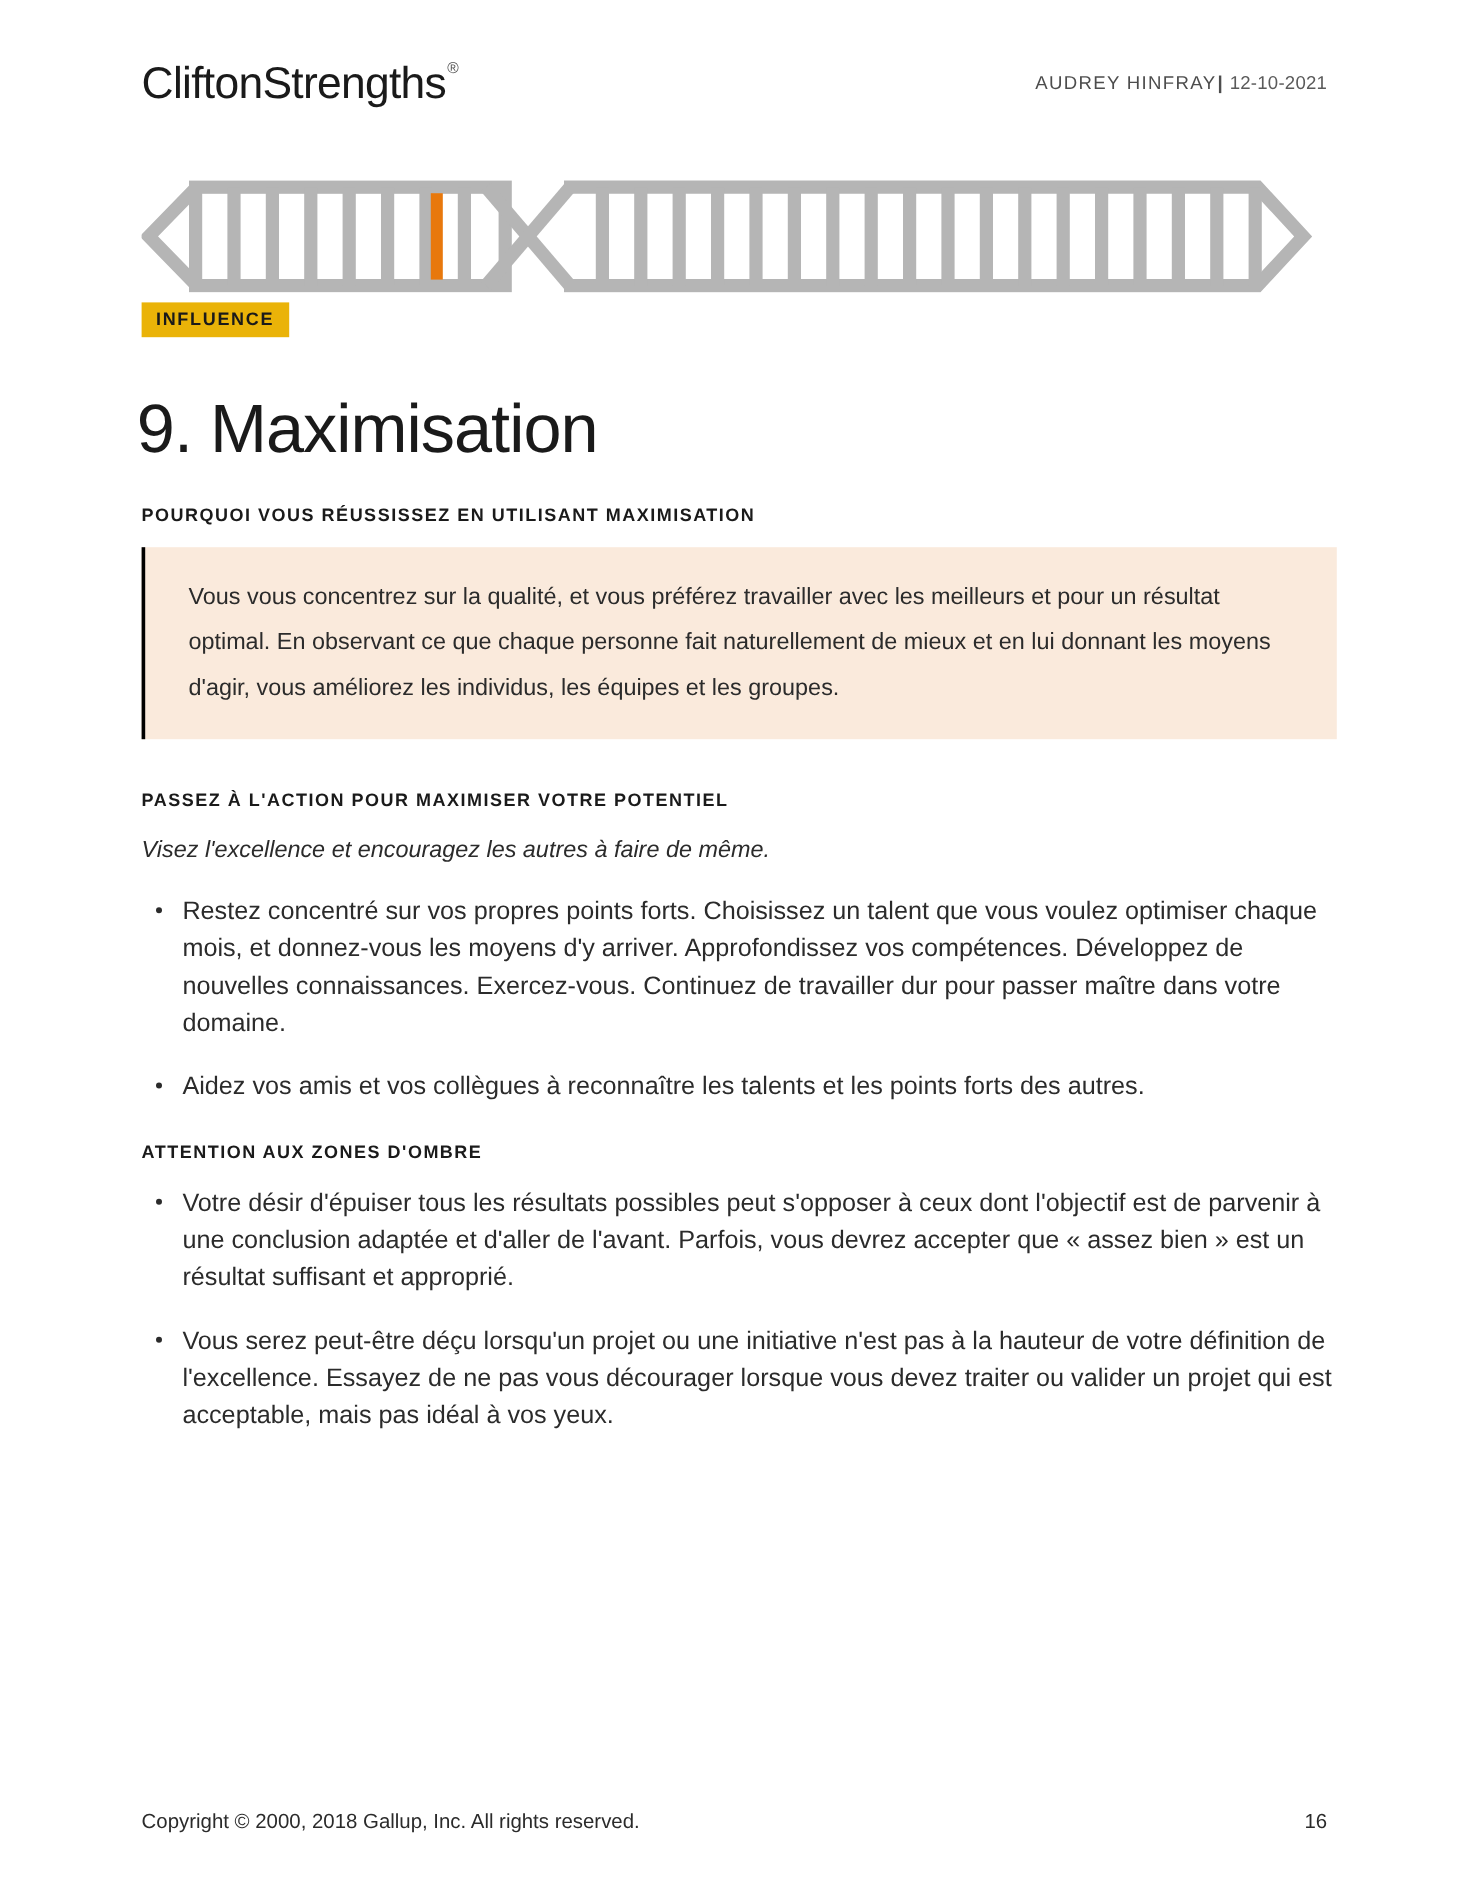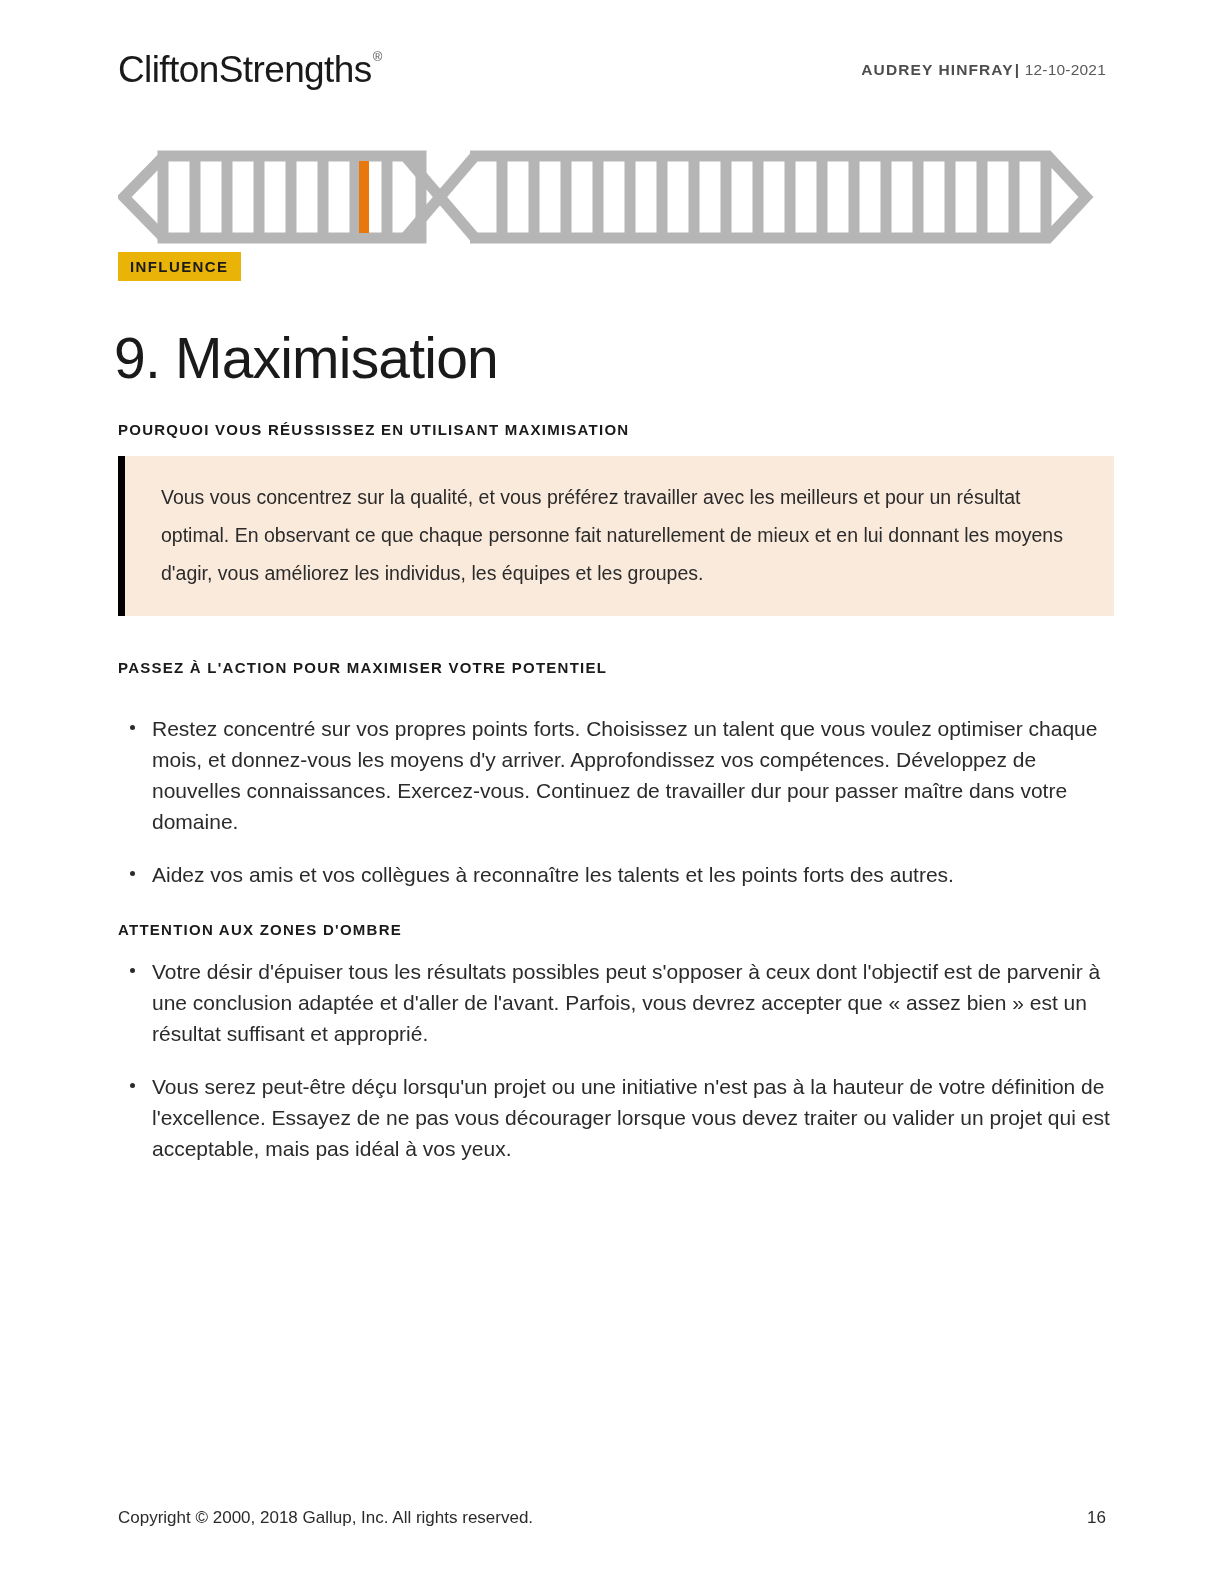"AUDREY HINFRAY" .header-meta .who { font-weight: bold -> normal }
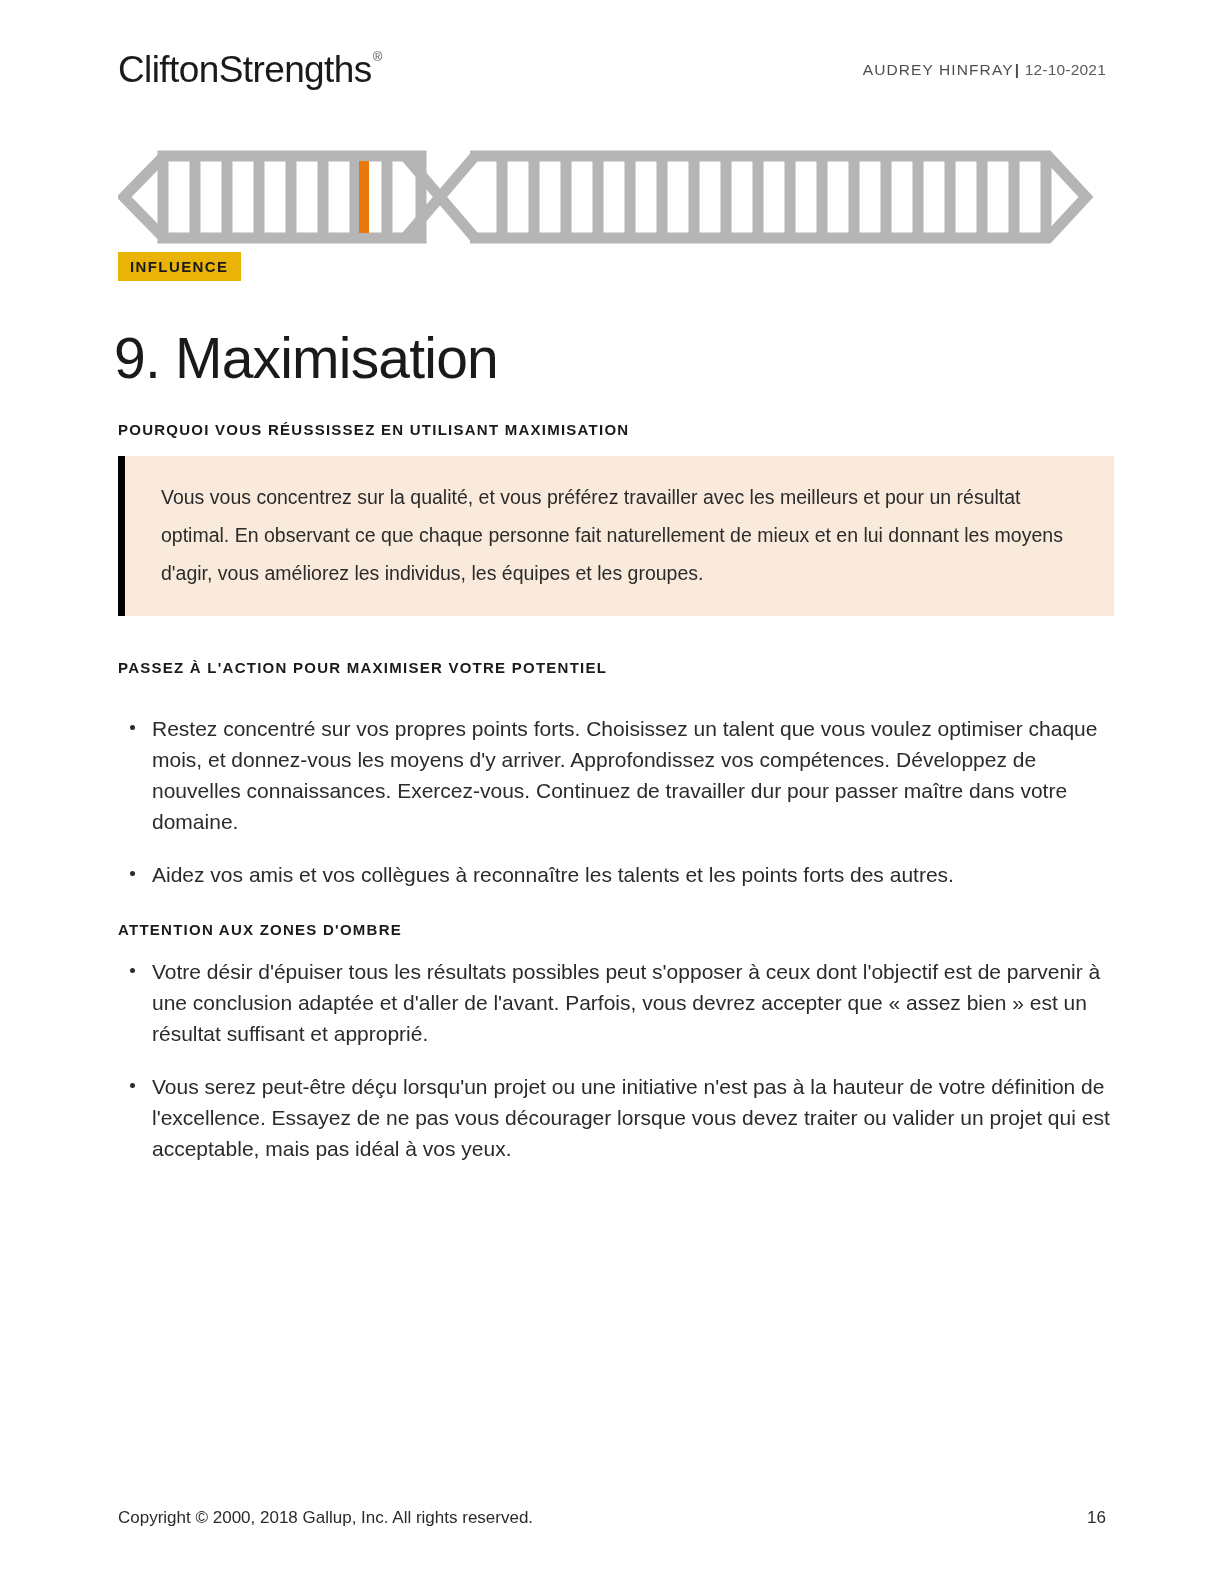"Vous vous concentrez sur la" .quote-box { border-left: 7px solid #000000 -> 3px solid #000000 }
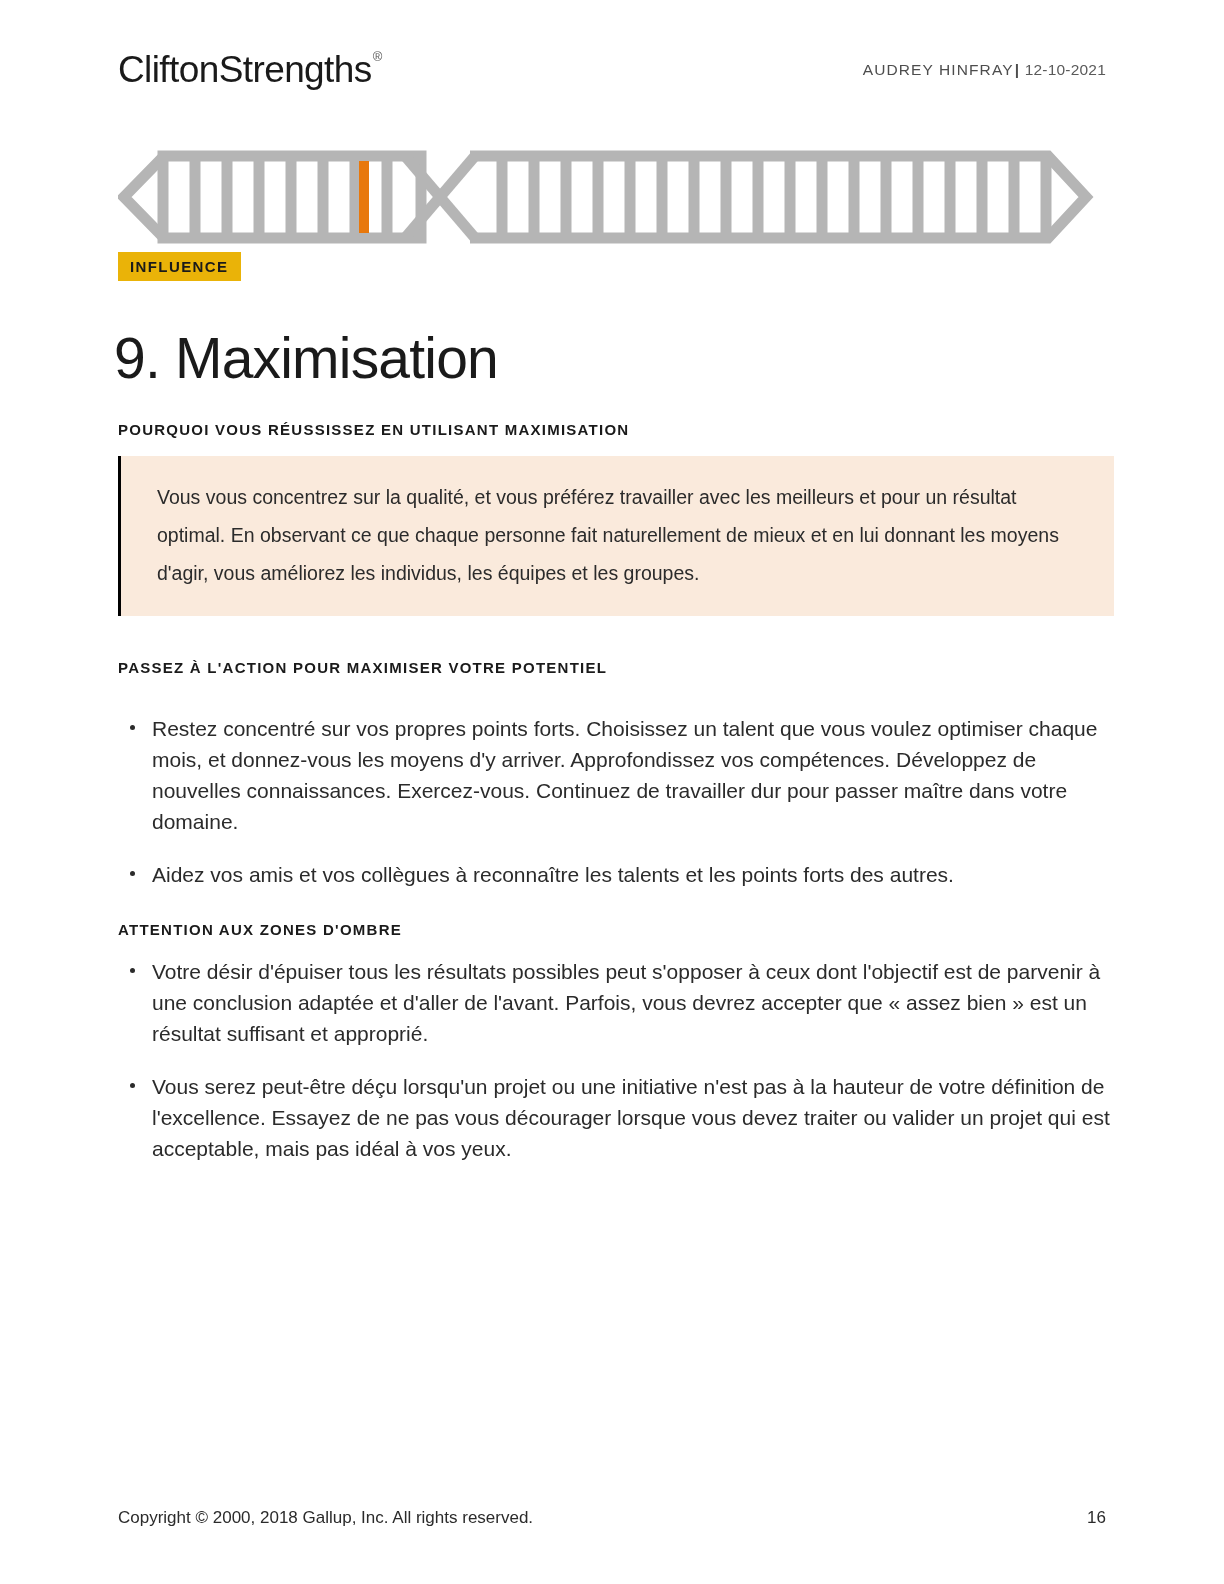"Visez l'excellence et encouragez les" p.lead-italic { html: none -> <p>Visez l'excellence et encouragez les autres à faire de même.</p> }
